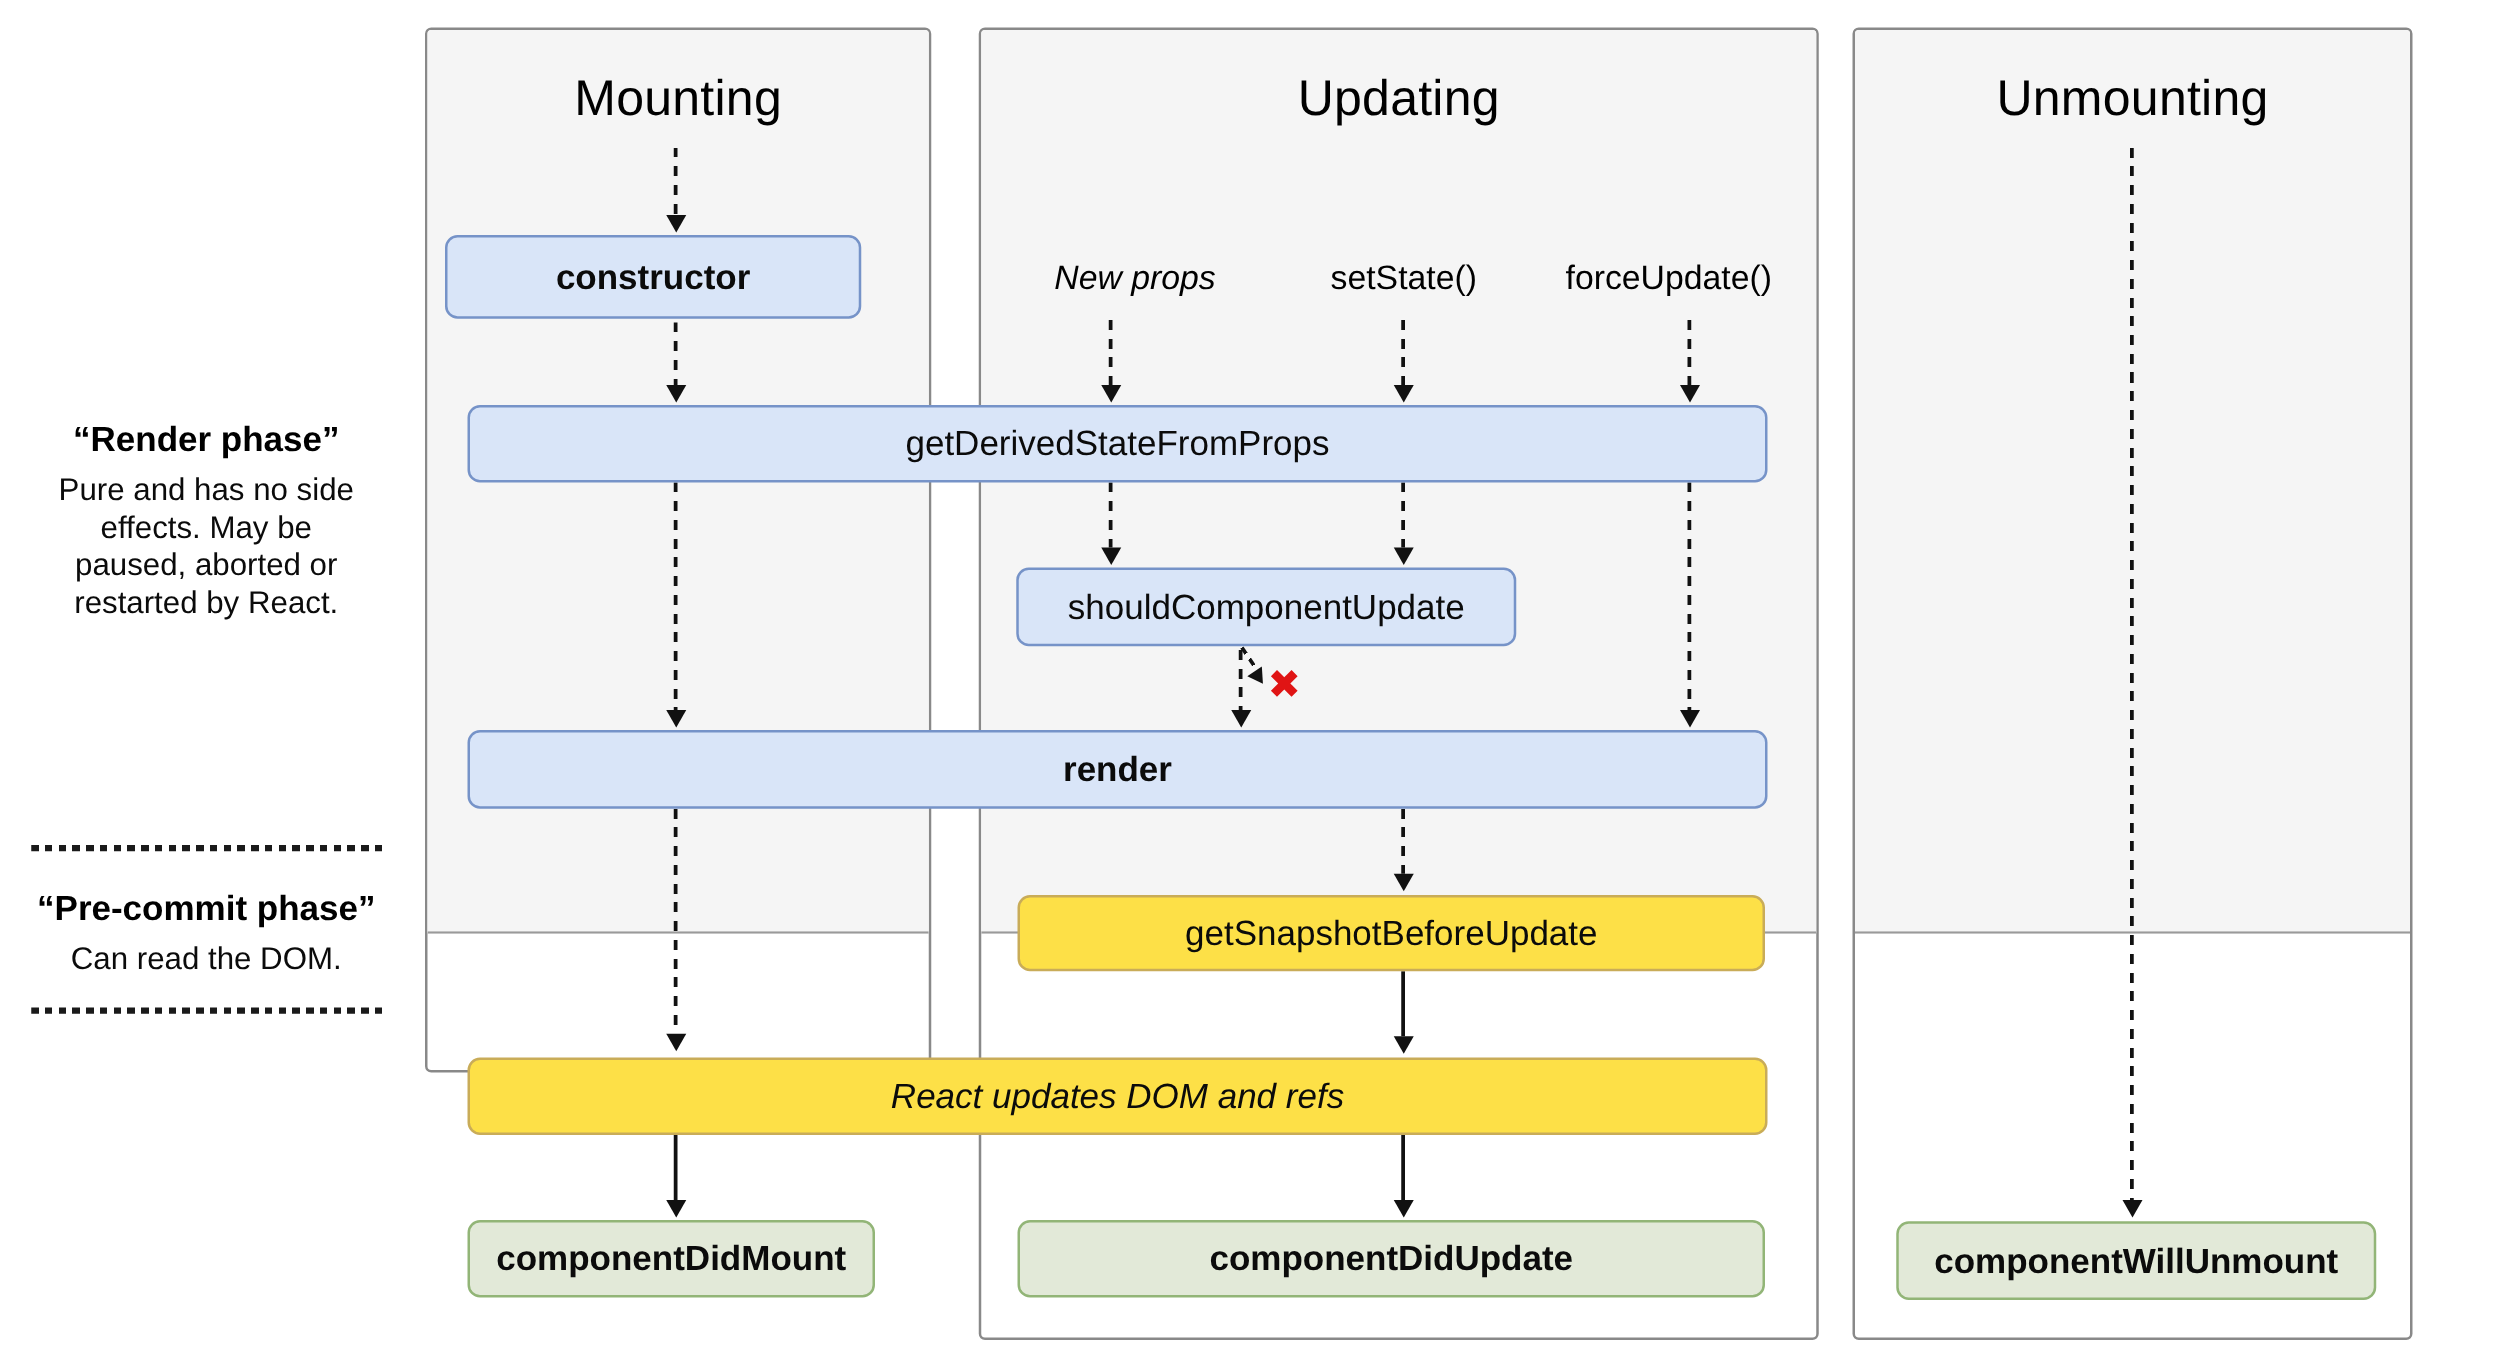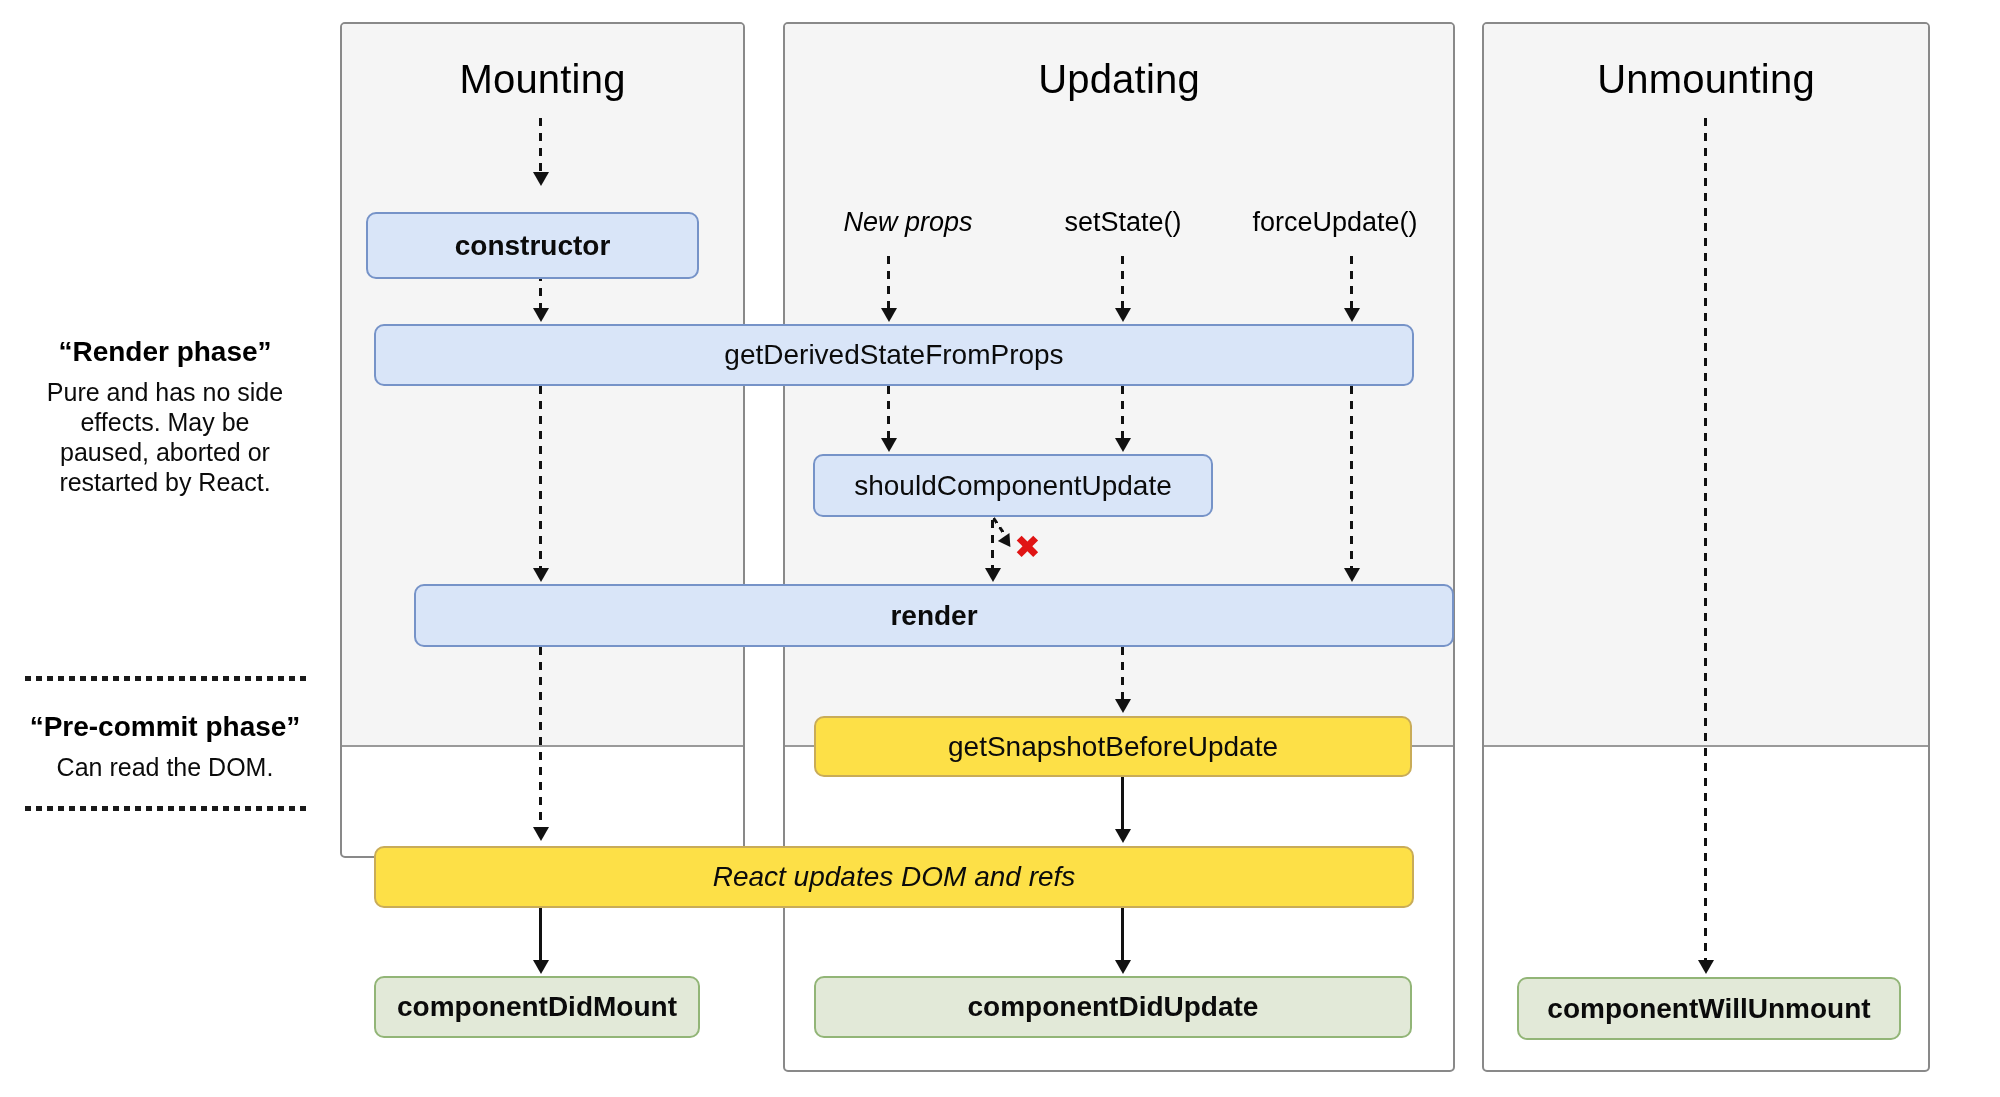"constructor" div.box { left: 366px -> 356px; margin-top: 24px -> none }
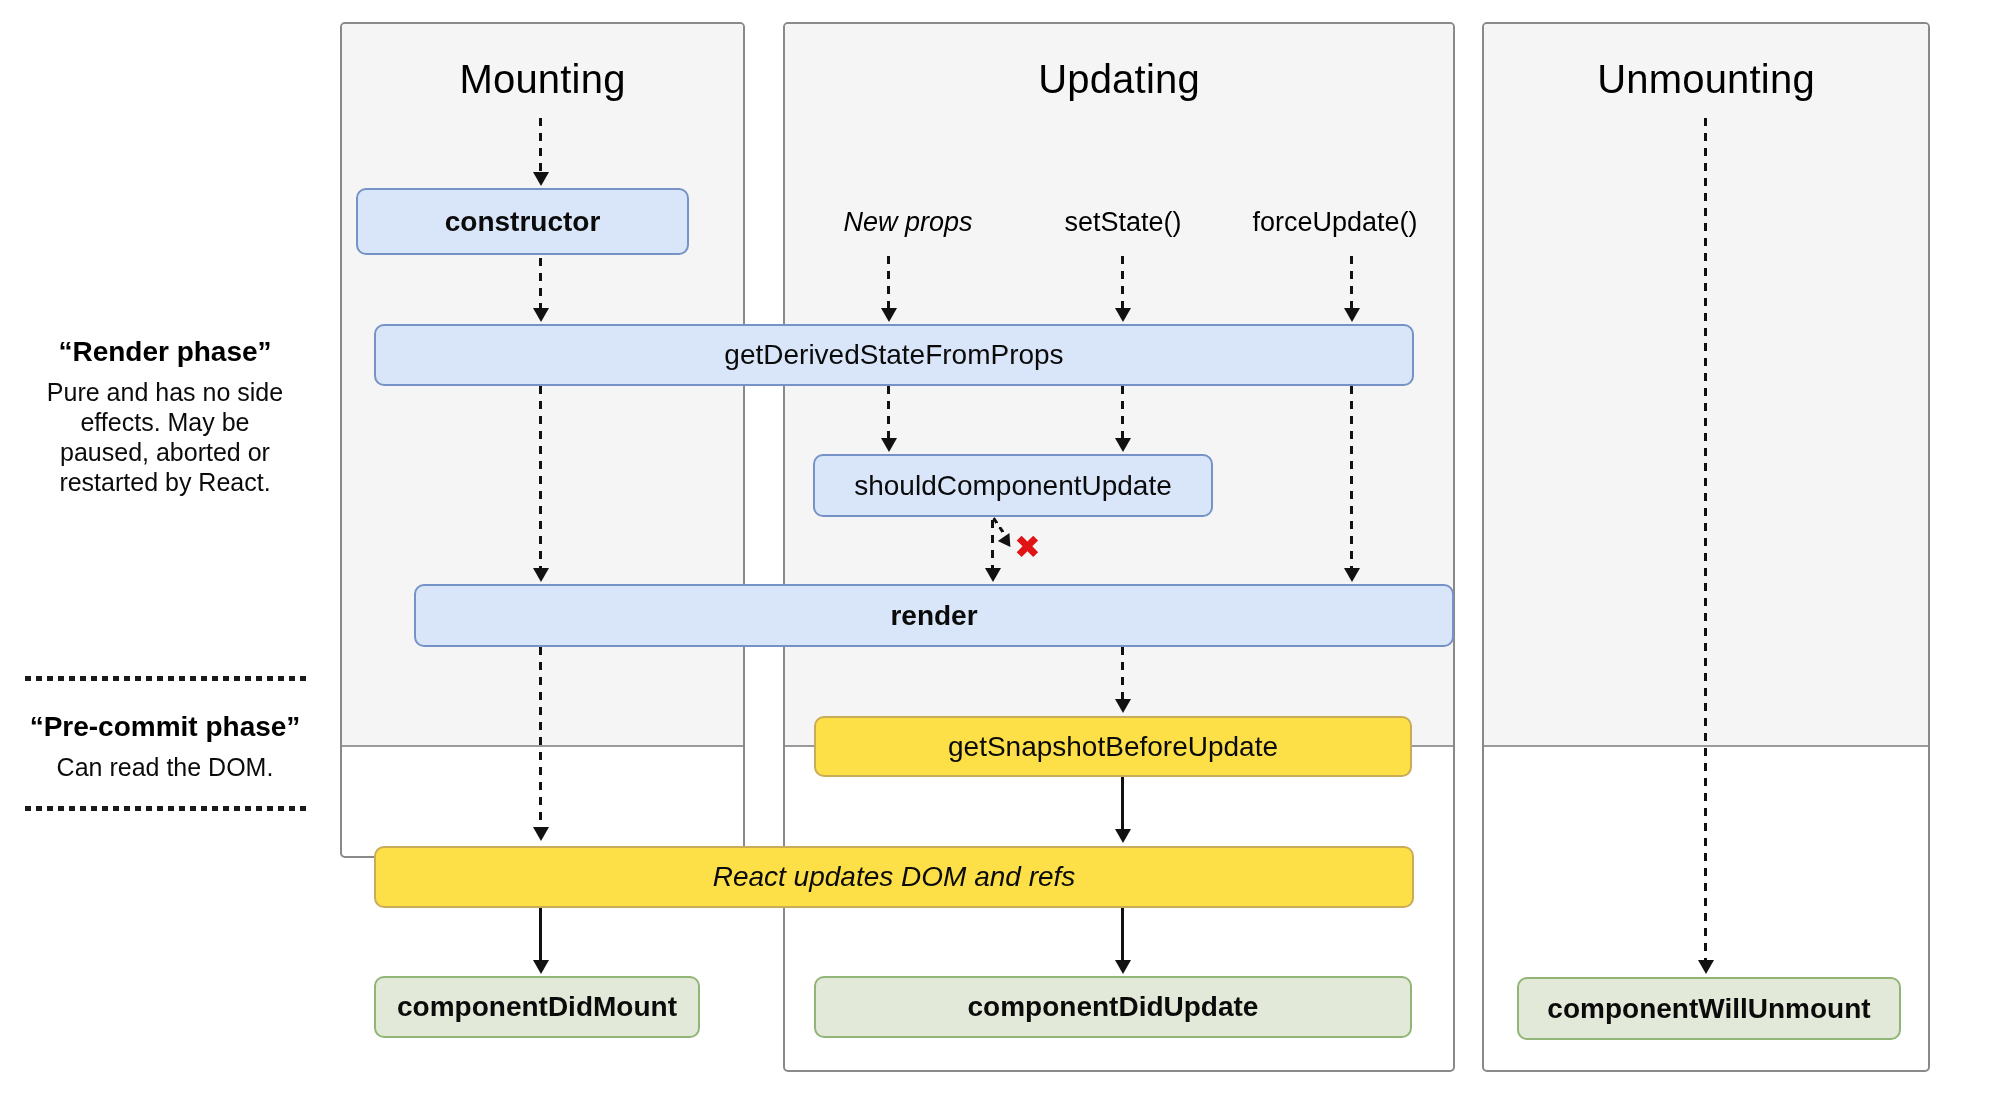"render" div.box { margin-left: 40px -> none }
